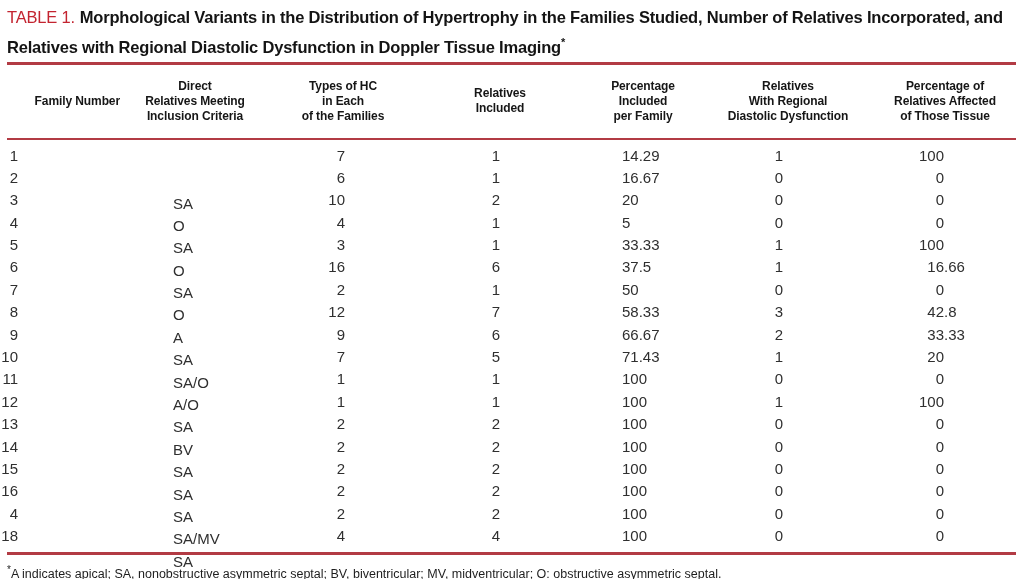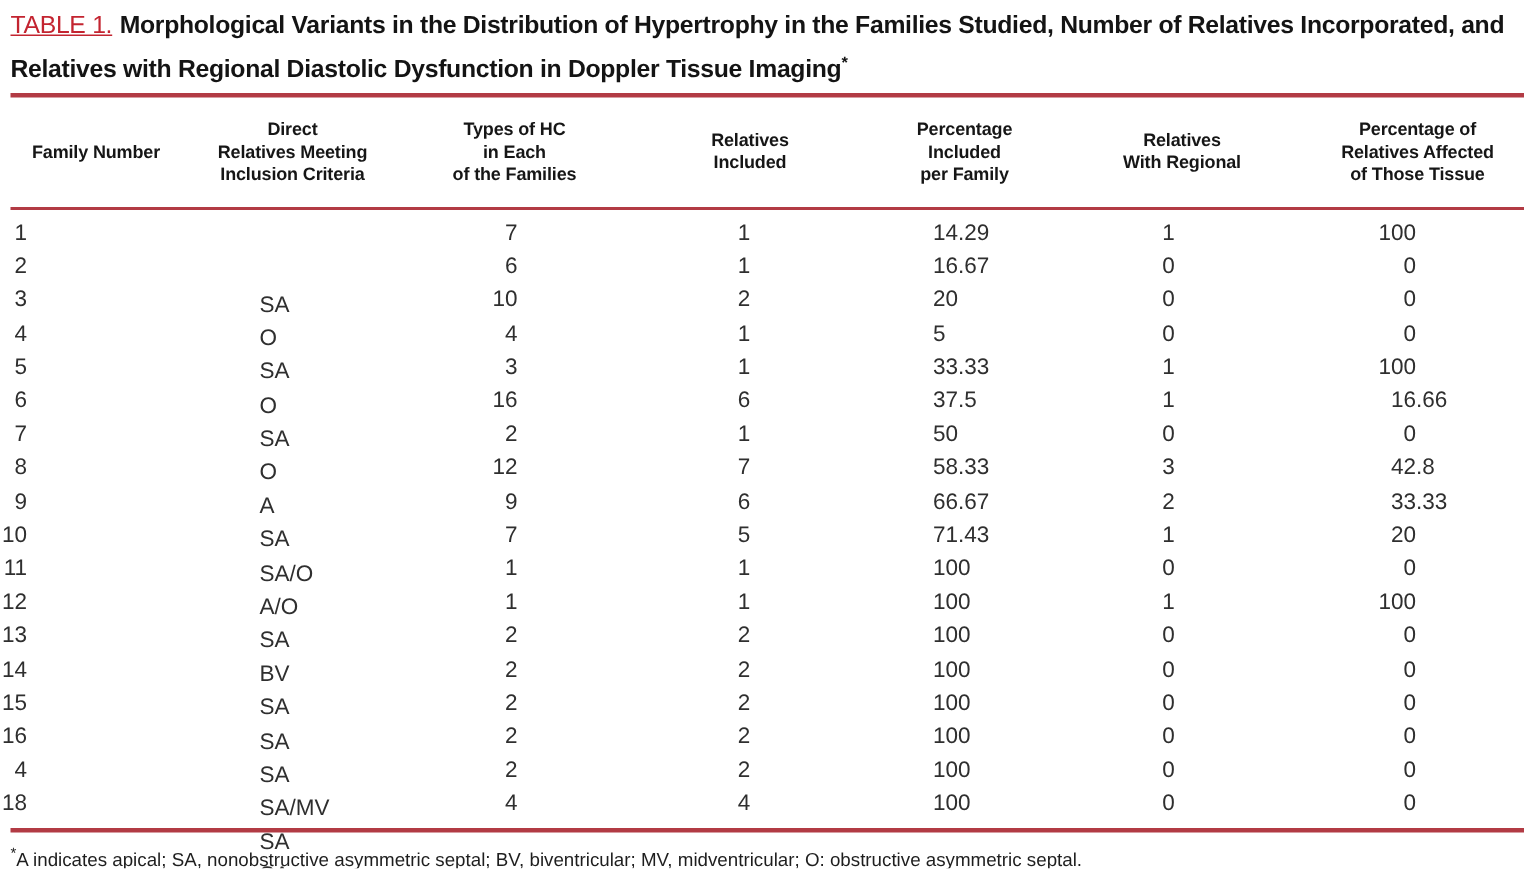"TABLE 1." .tlabel { text-decoration: underline -> none }
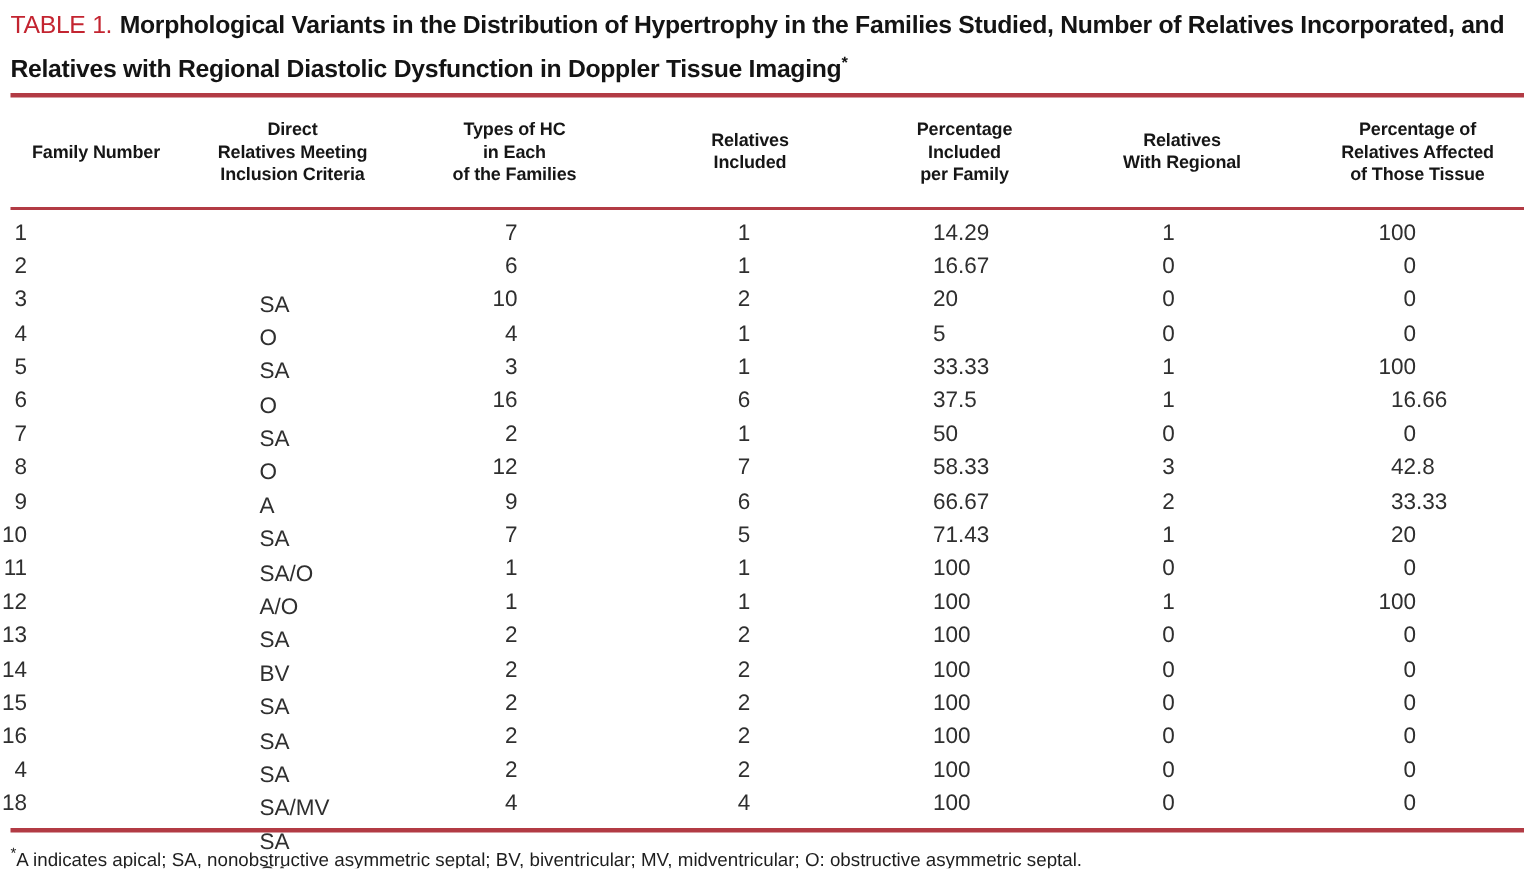"Family Number" .th.c1 { text-align: center -> right }
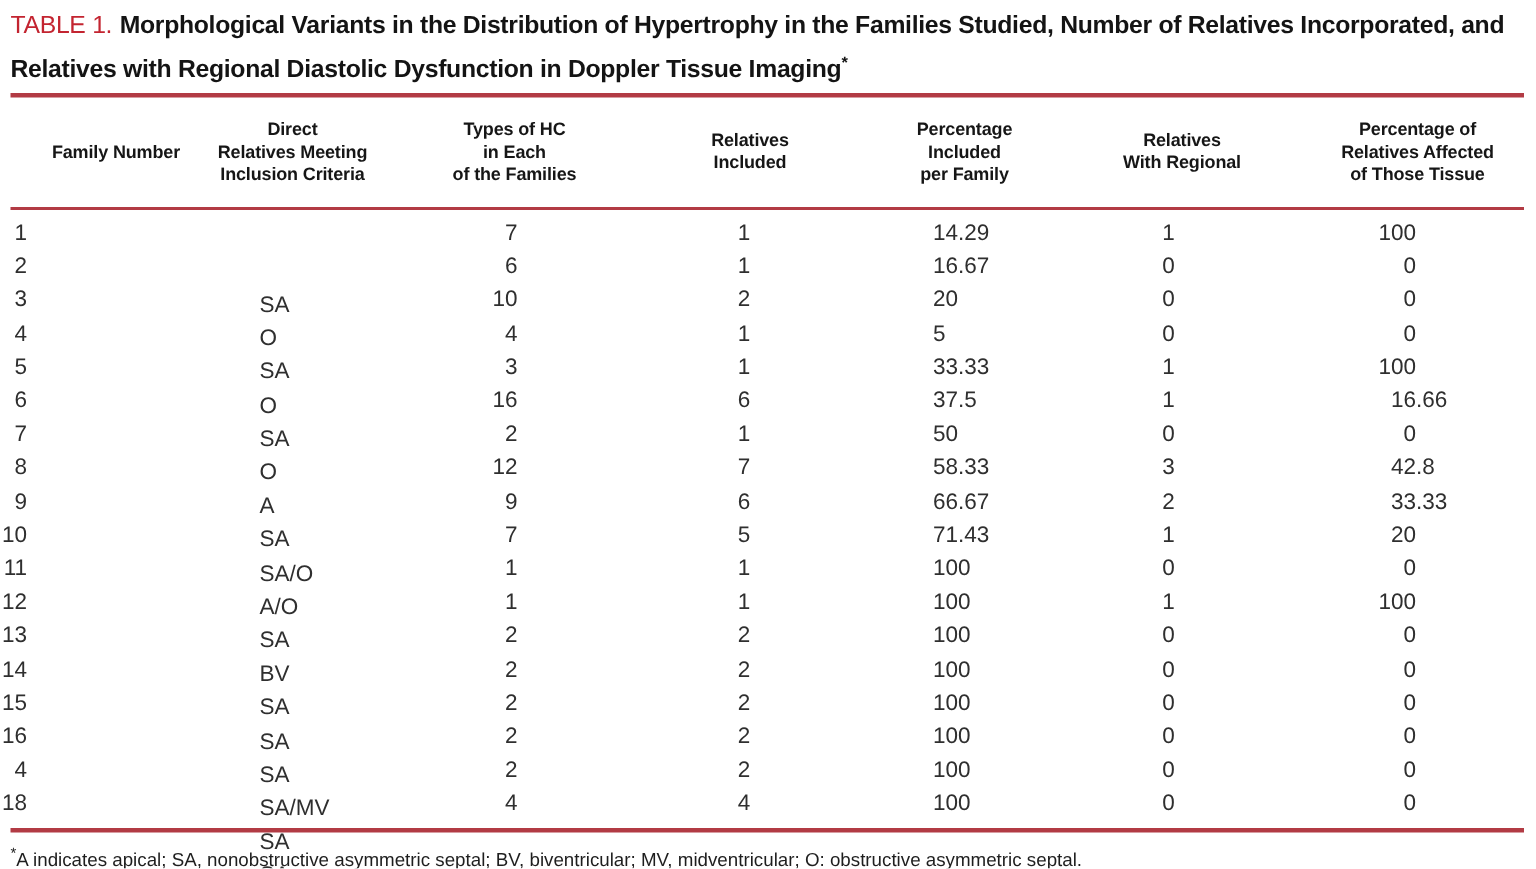"Diastolic Dysfunction" div { html: none -> <div>Diastolic Dysfunction</div> }
